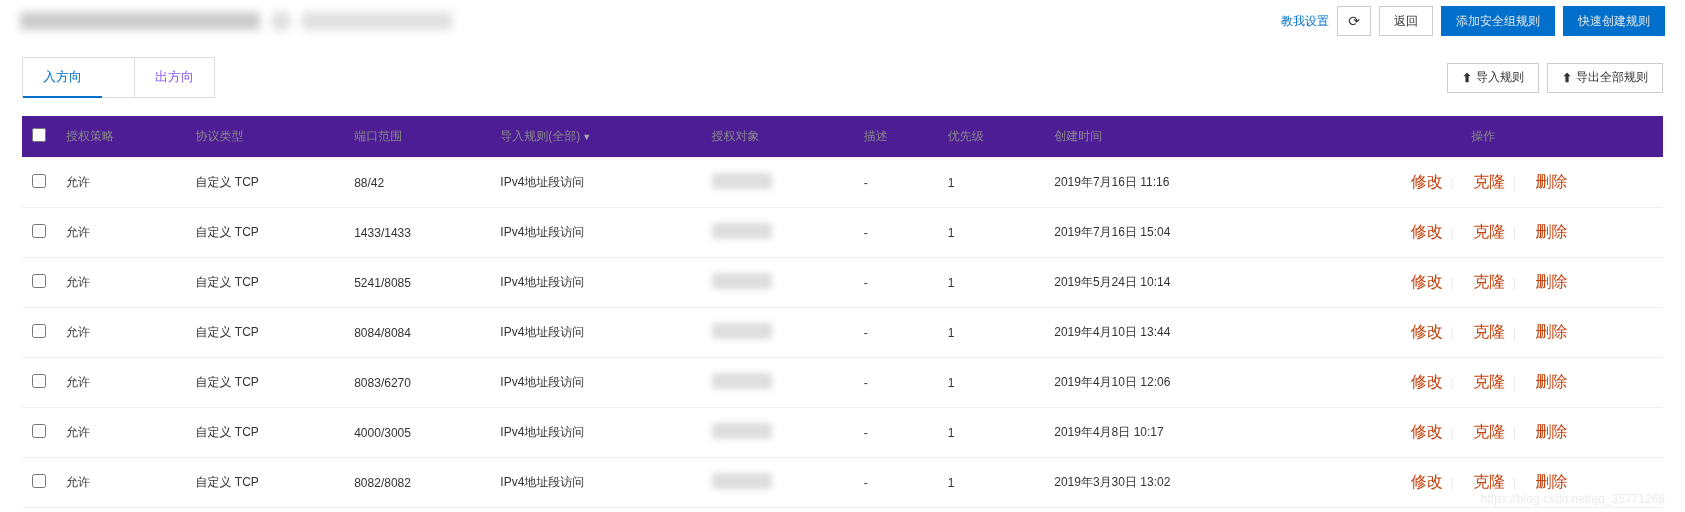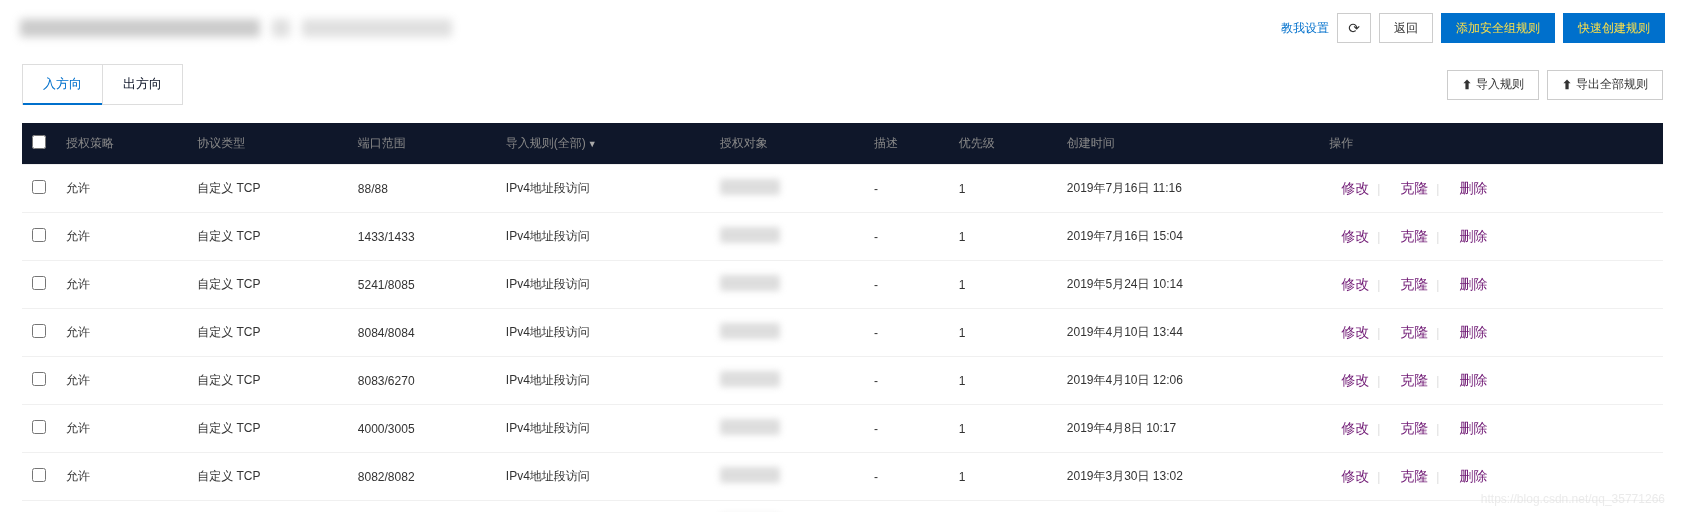"教我设置" .top-bar { padding: 13px 20px 6px 20px -> 6px 20px 6px 20px }
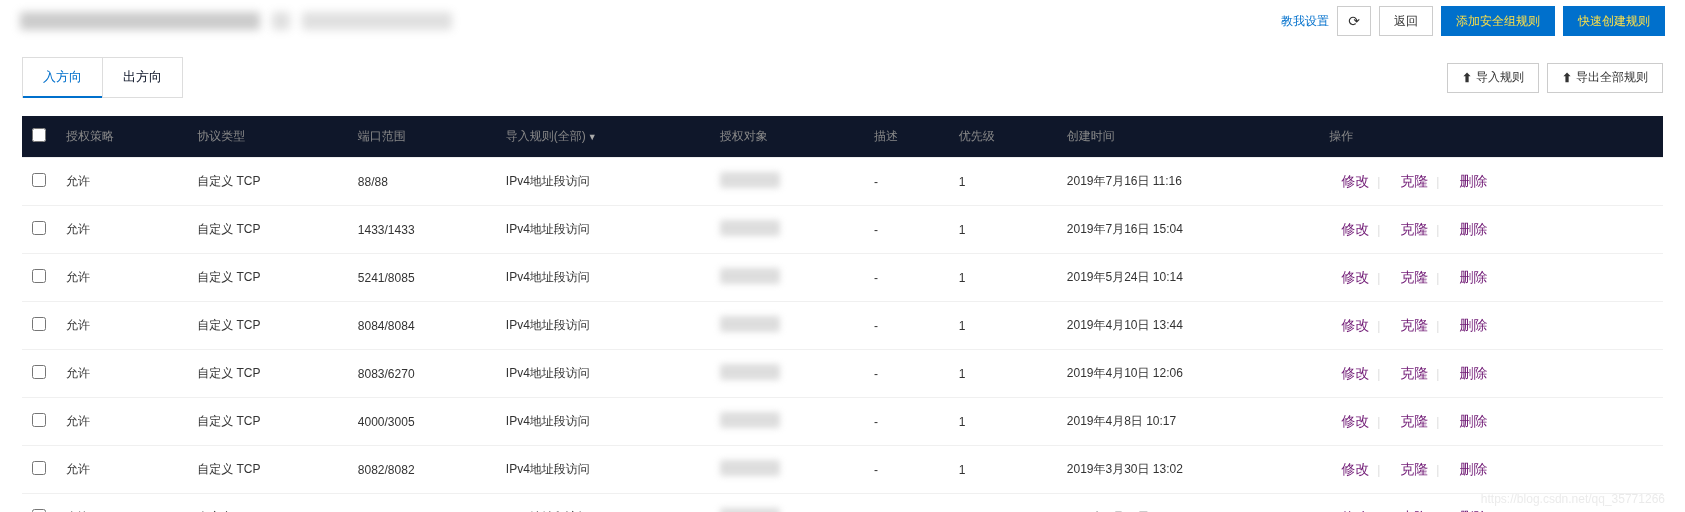"添加安全组规则" .btn-primary { color: #fde047 -> #e5e5e5 }
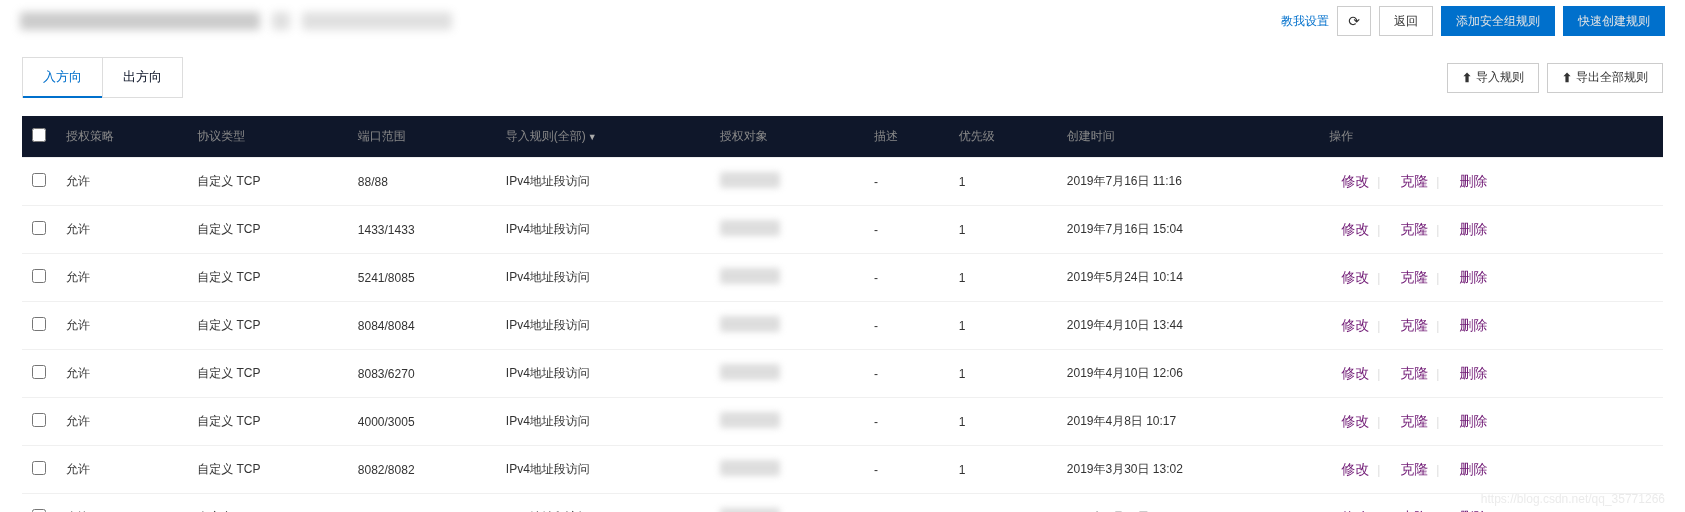"入方向" .tabs { gap: none -> 32px }
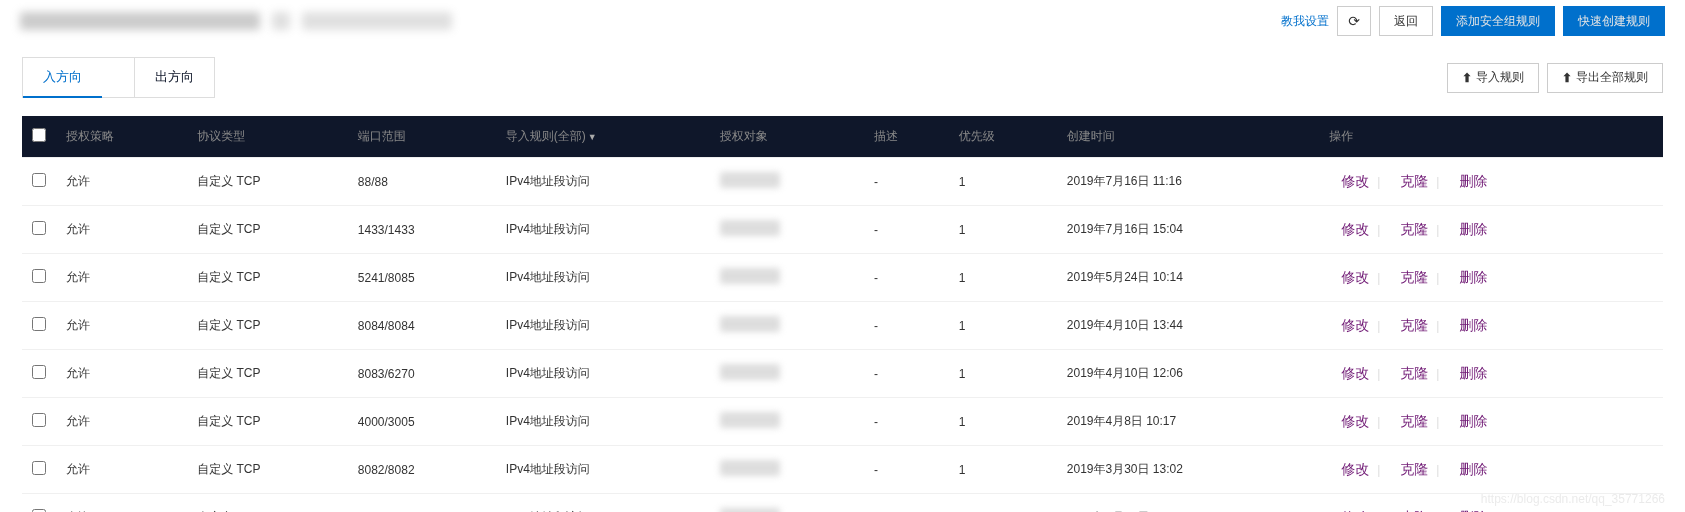"出方向" .tab { color: #0f172a -> #8b5cf6 }
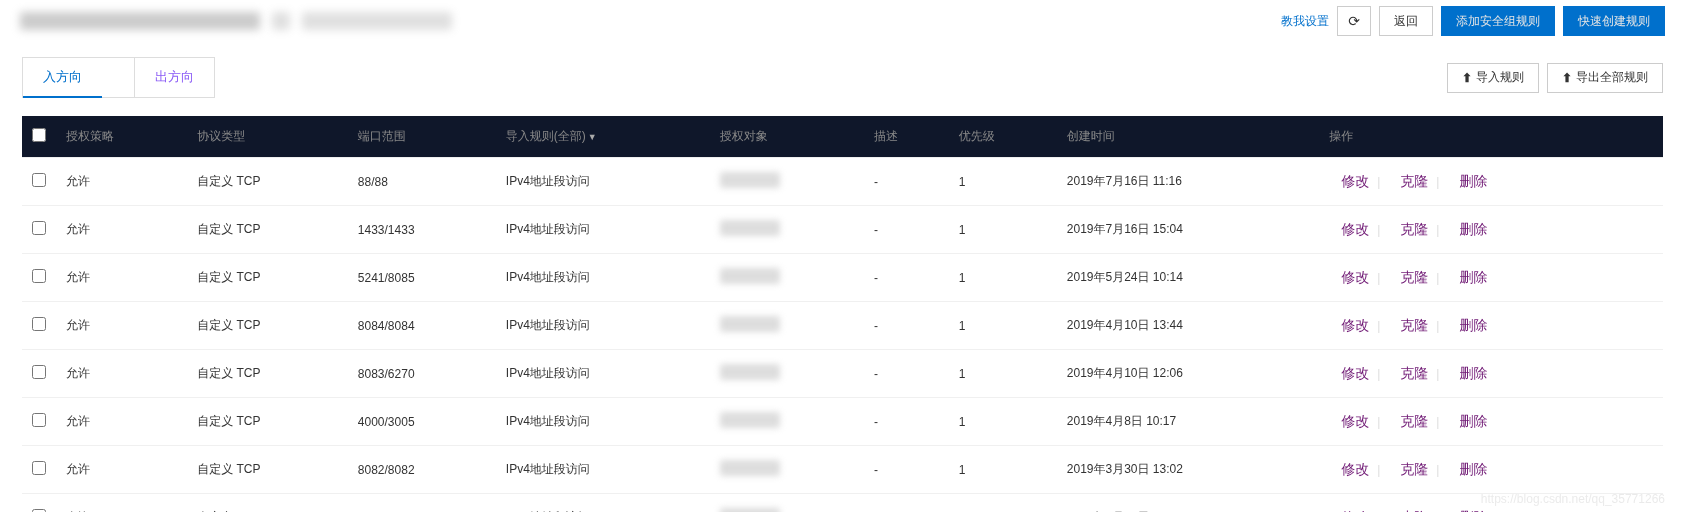"授权策略" thead th { background: #0f172a -> #4c1d95 }
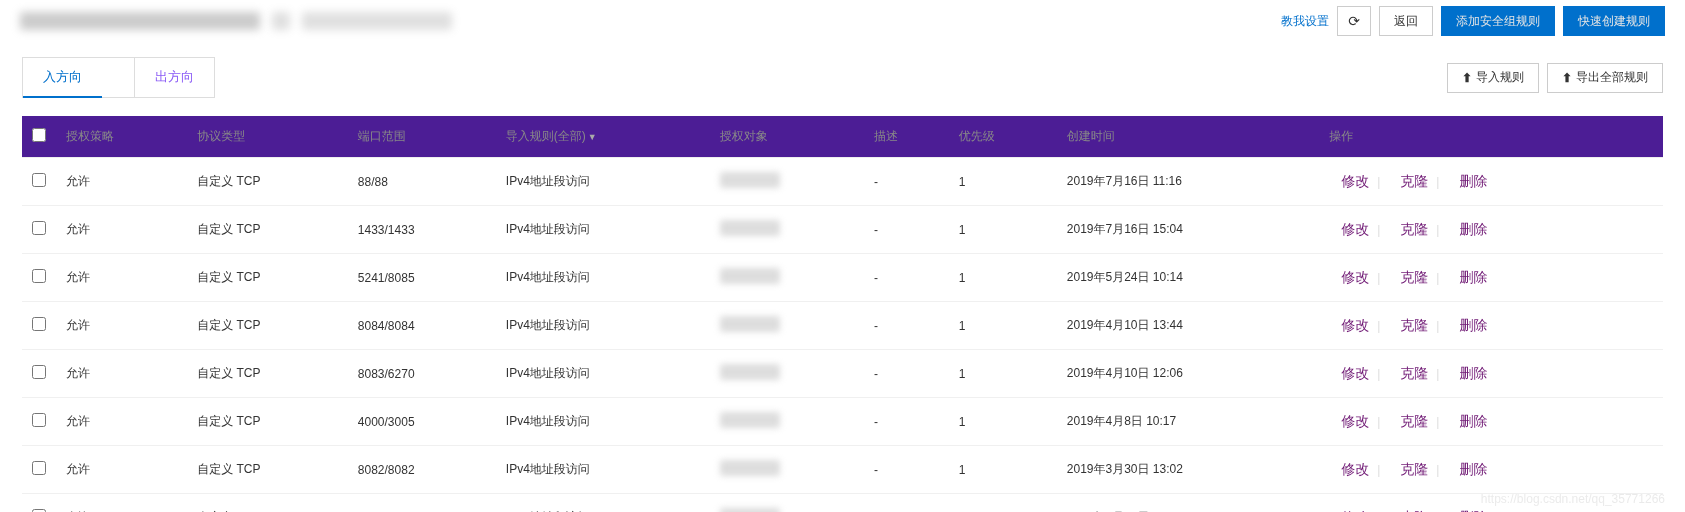"操作" th.ops, td.ops { font-family: none -> Liberation Serif, serif; text-align: left -> center }
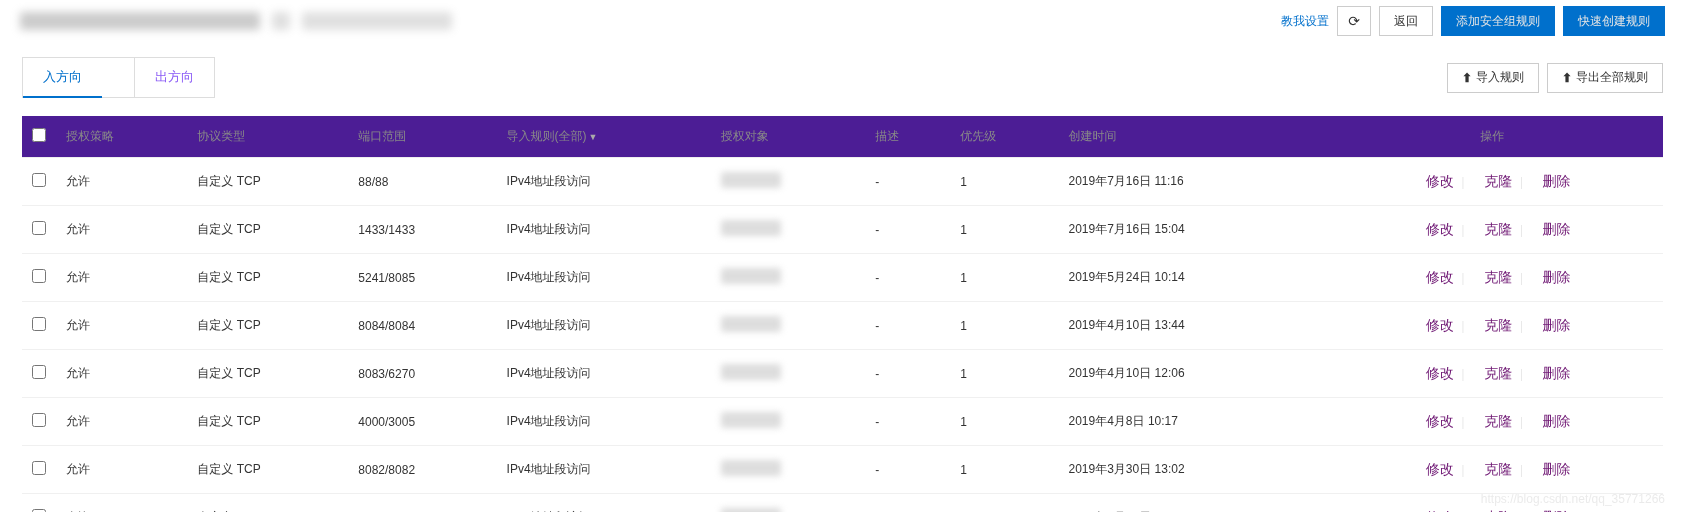"88/88" td { text: 88/88 -> 88/42 }
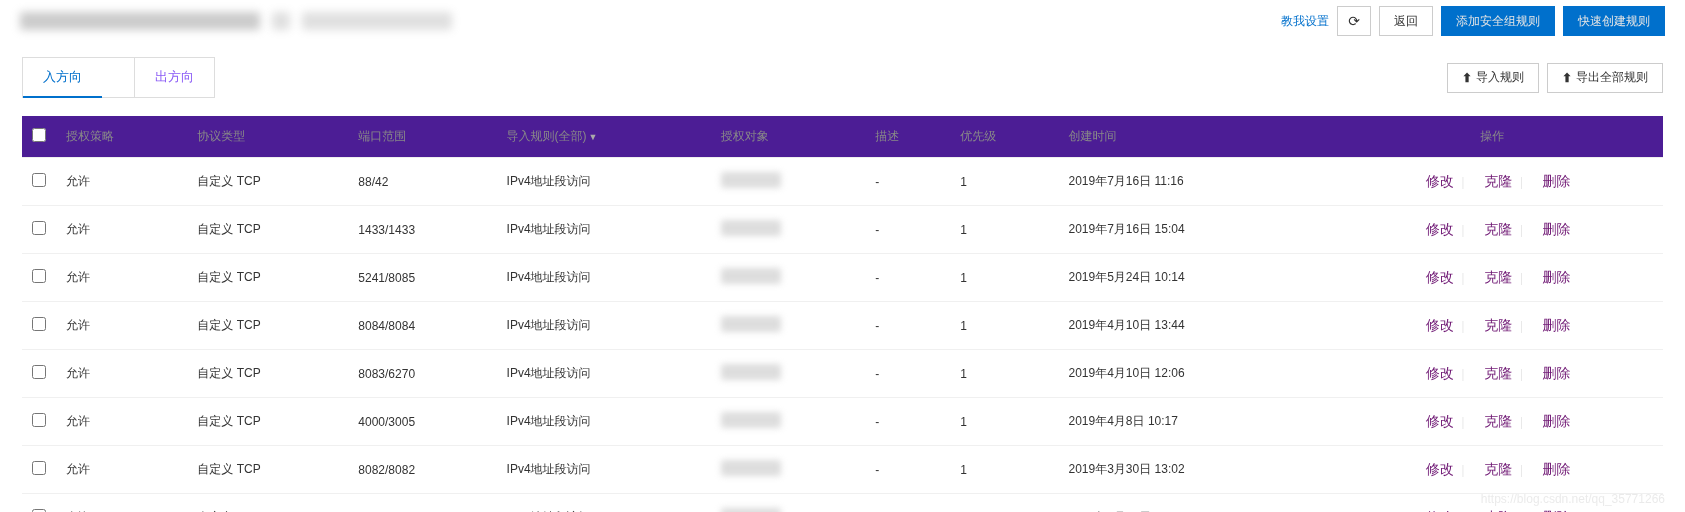"修改" .ops a { color: #701a75 -> #c2410c; font-size: 14px -> 16px }
